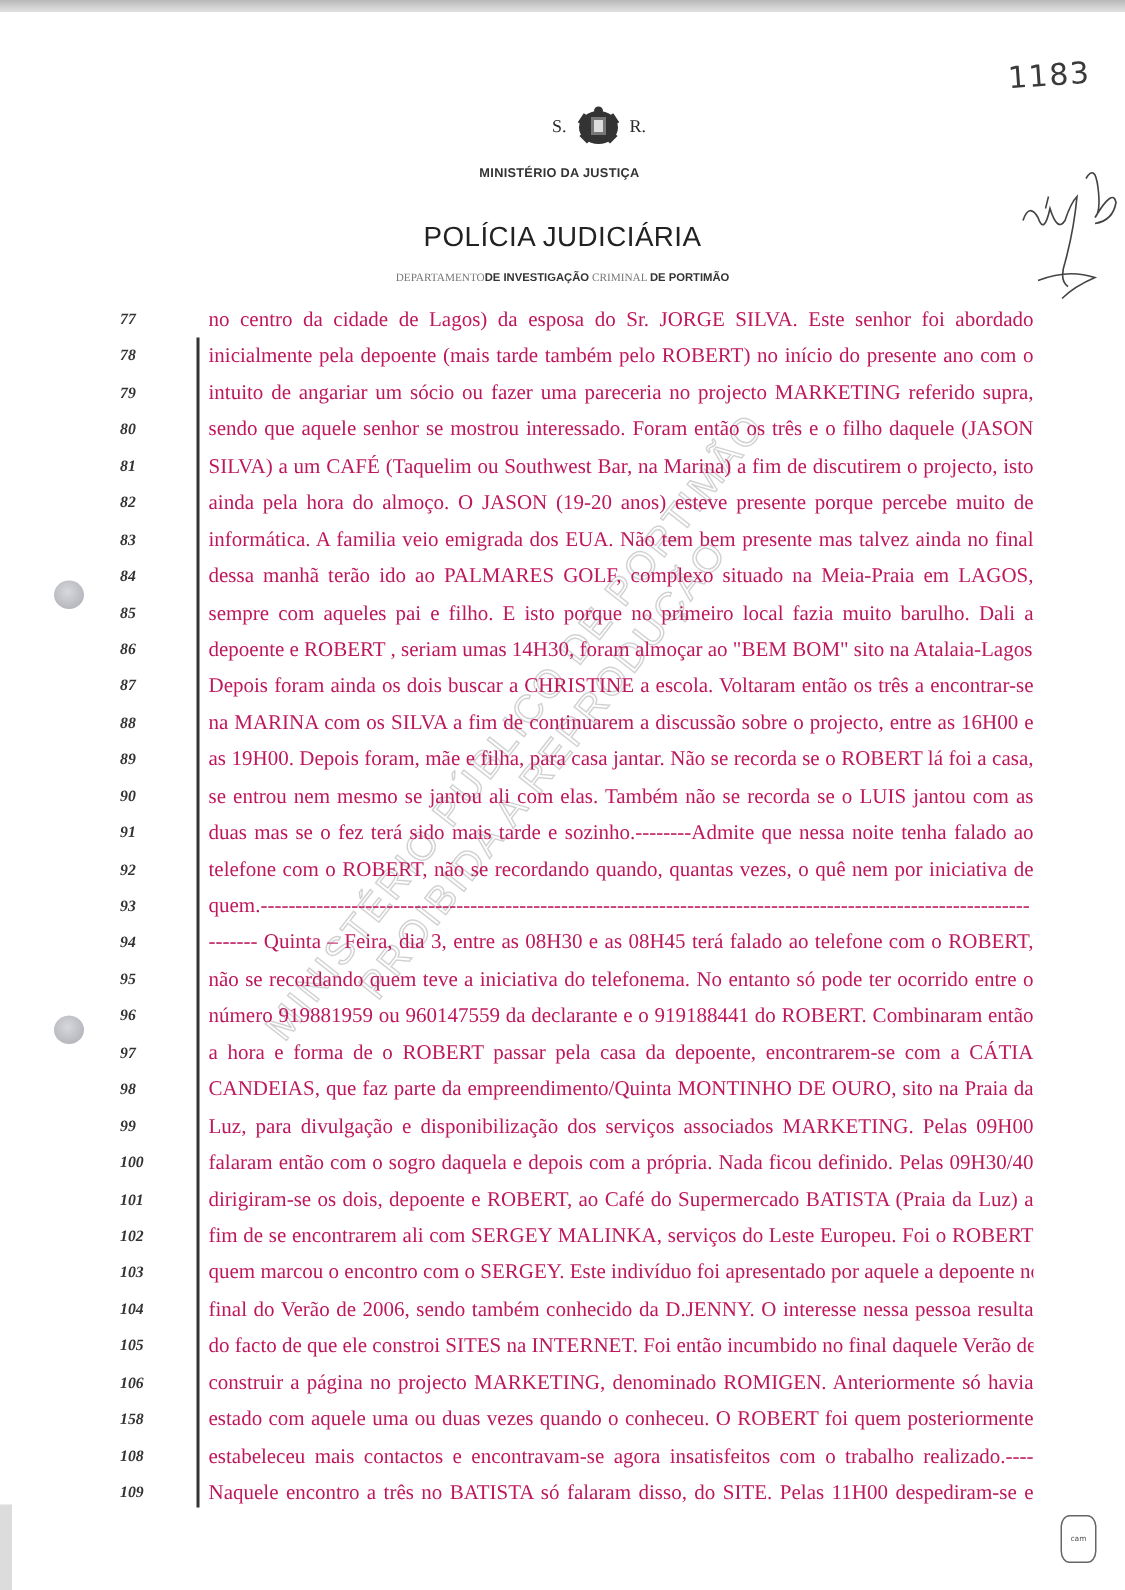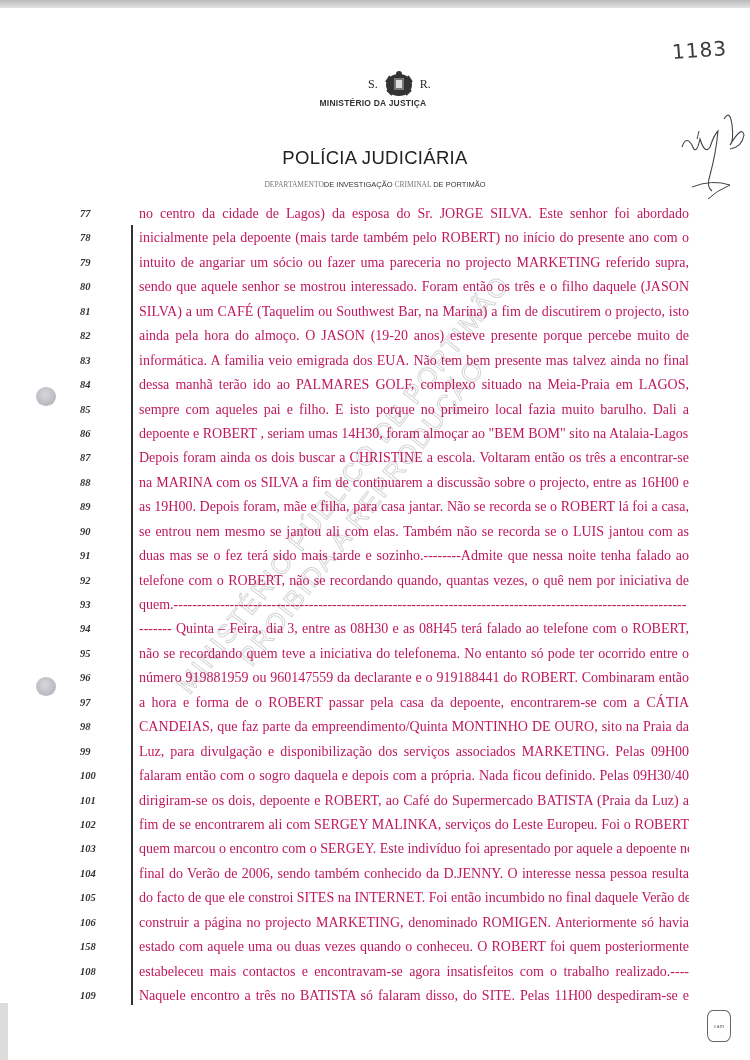"MINISTÉRIO DA JUSTIÇA" .header-ministry { top: 98px -> 110px }
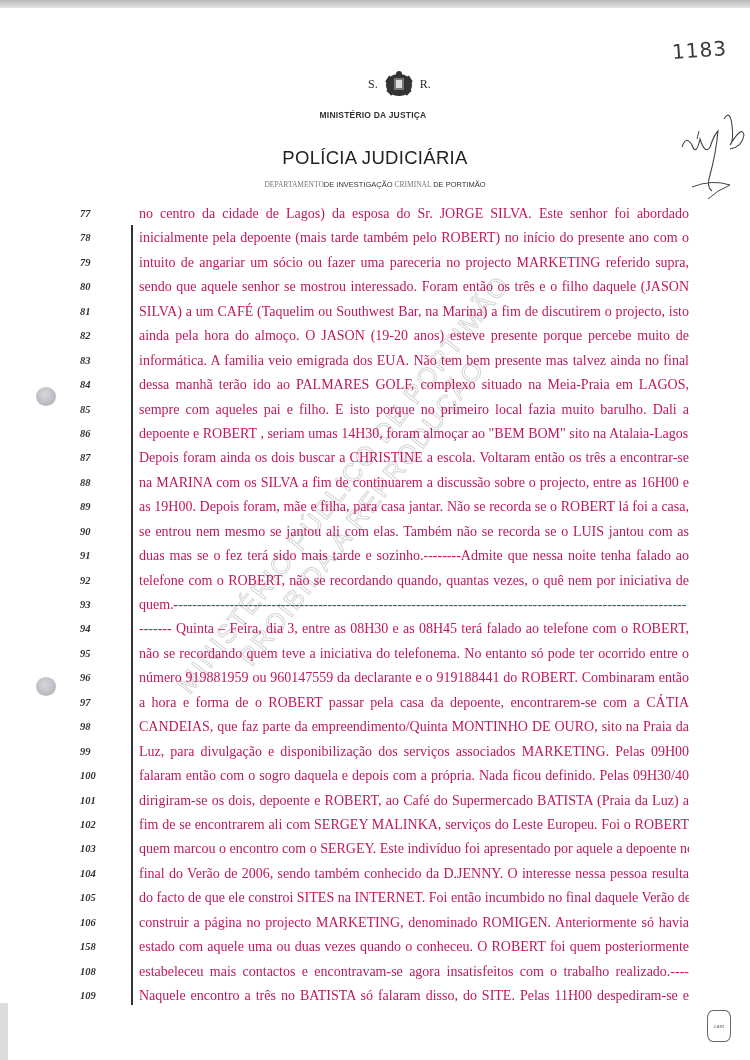"DE INVESTIGAÇÃO" .header-dept .bold { font-weight: normal -> bold }
